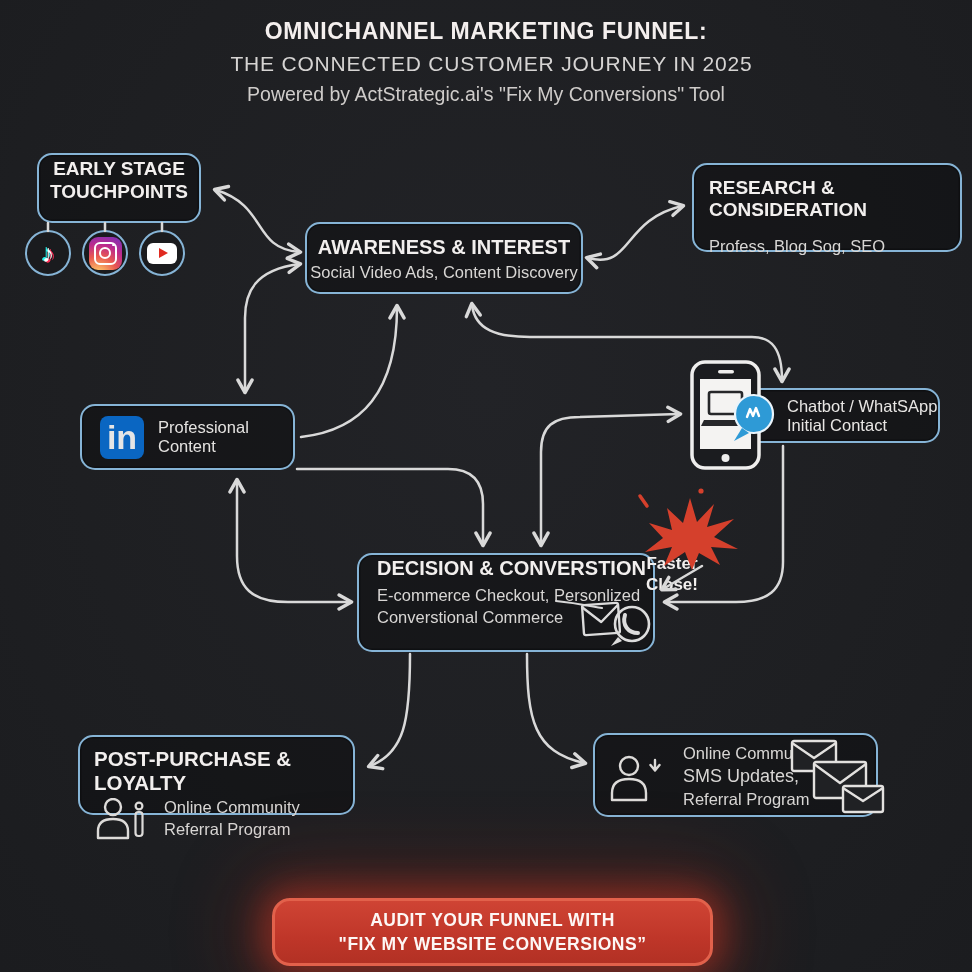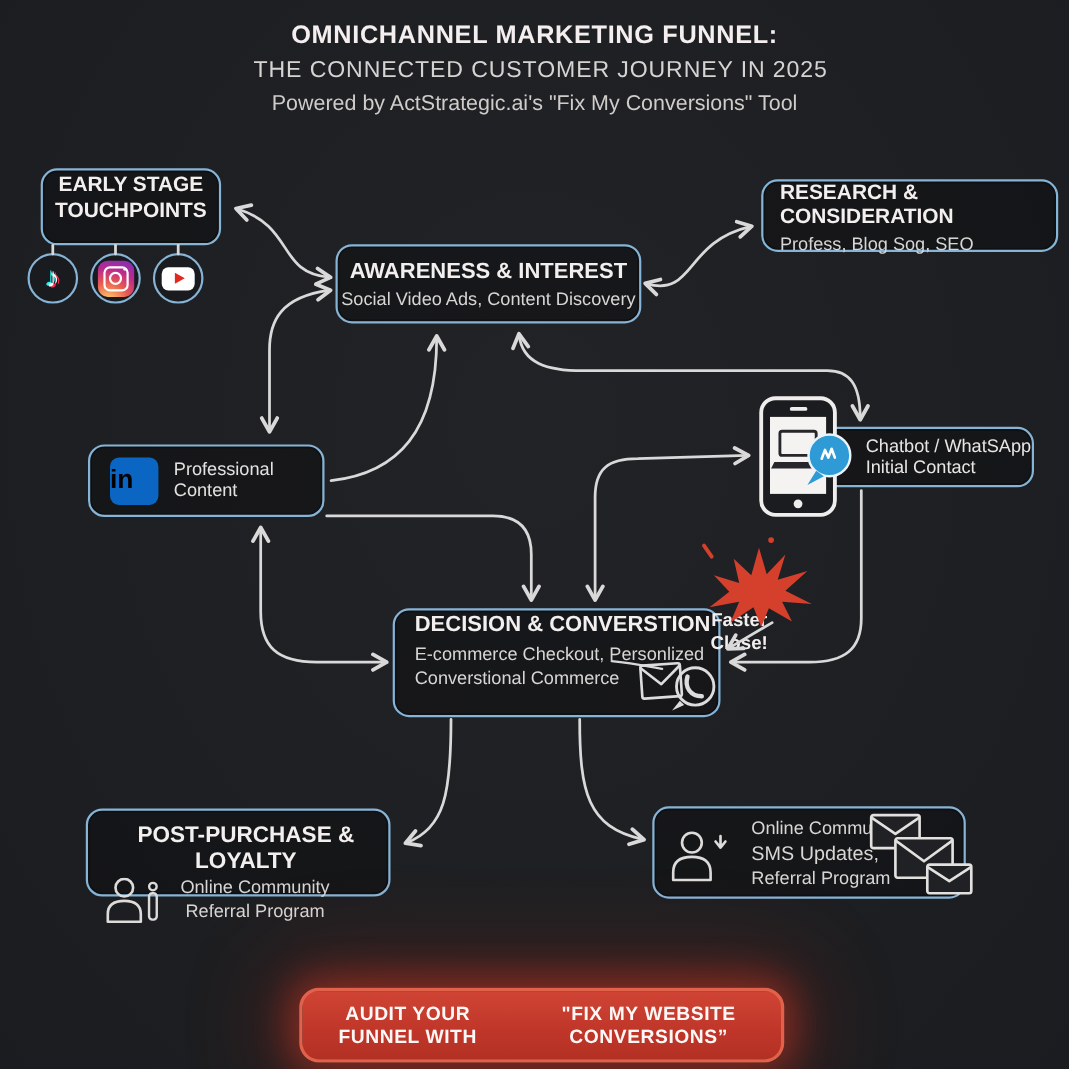"RESEARCH & CONSIDERATION" div.box { height: 66px -> 89px; padding: 0 0 0 15px -> 12px 0 0 15px }
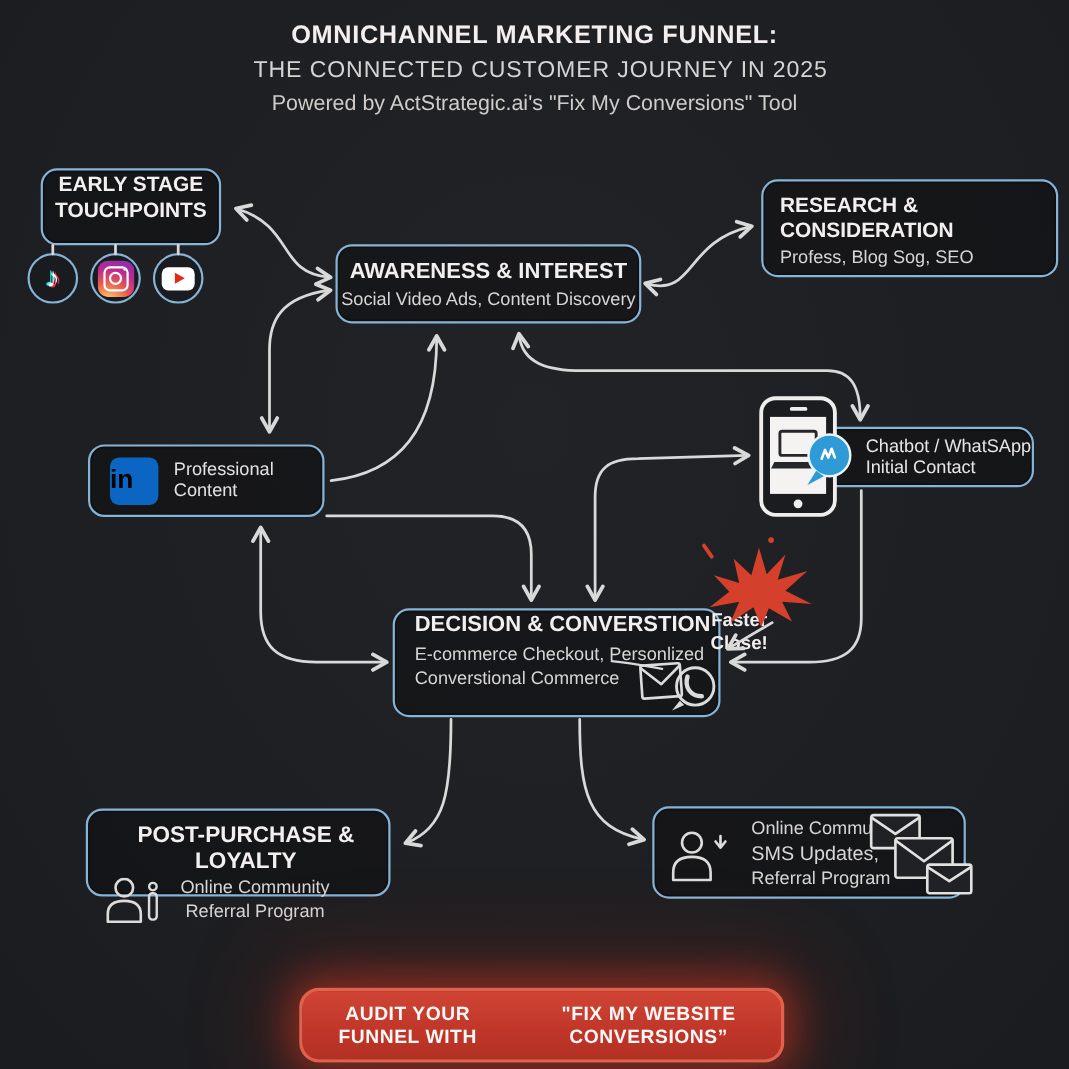"Profess, Blog Sog, SEO" div.sub { margin-top: 4px -> 16px }
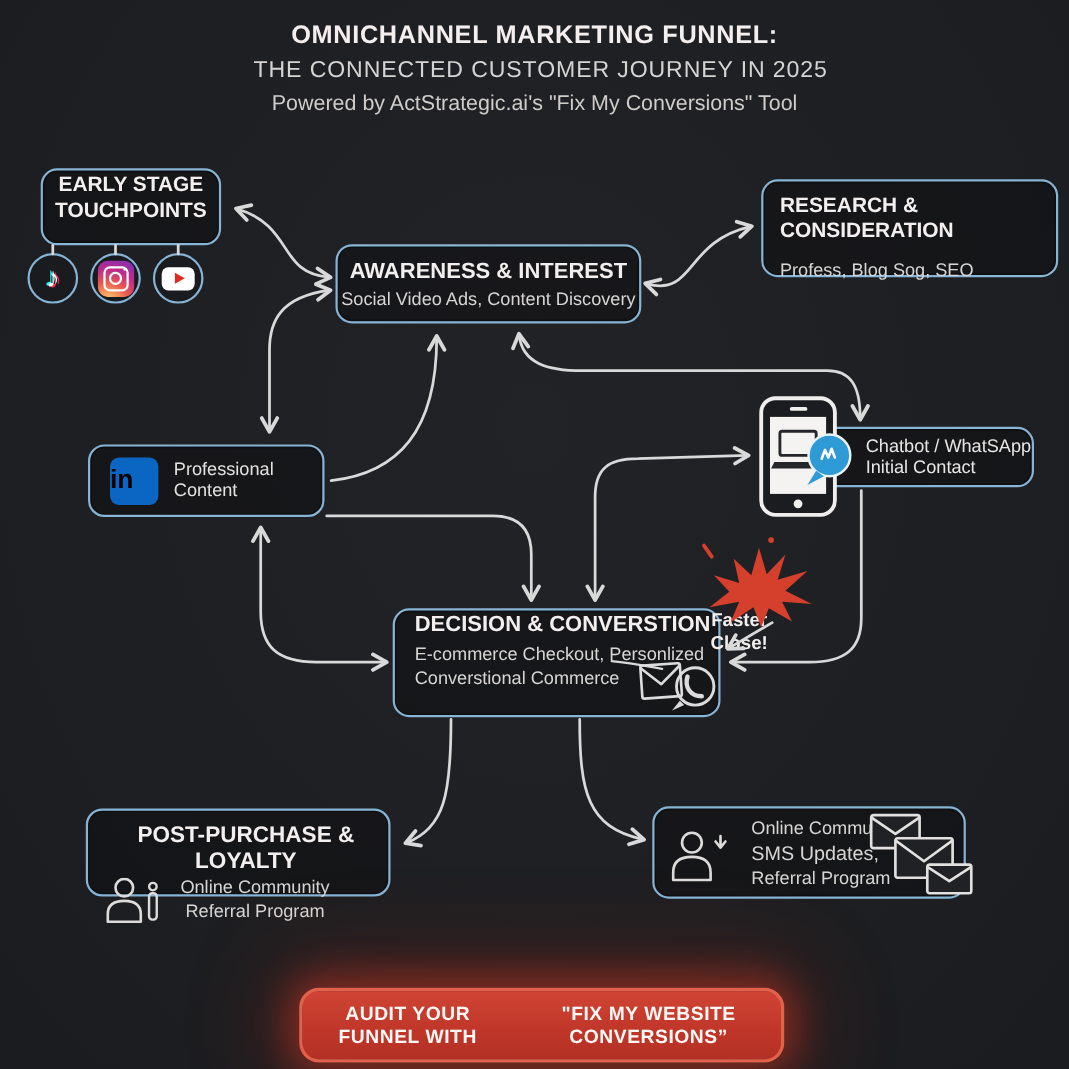"in" .li-badge { color: #000000 -> #e5e5e5; font-size: 24px -> 34px; justify-content: none -> center }
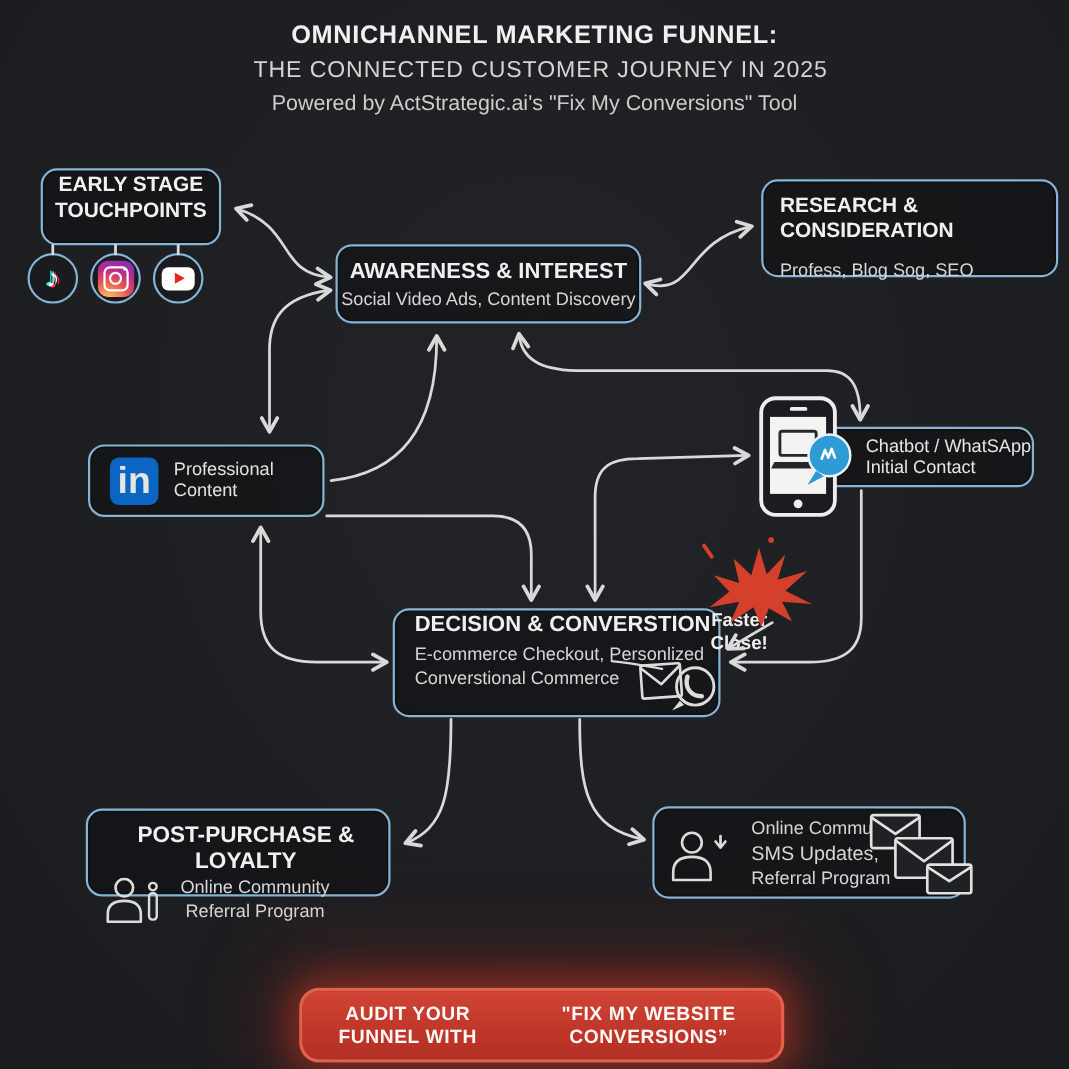"POST-PURCHASE & LOYALTY" div.box { text-align: center -> none }
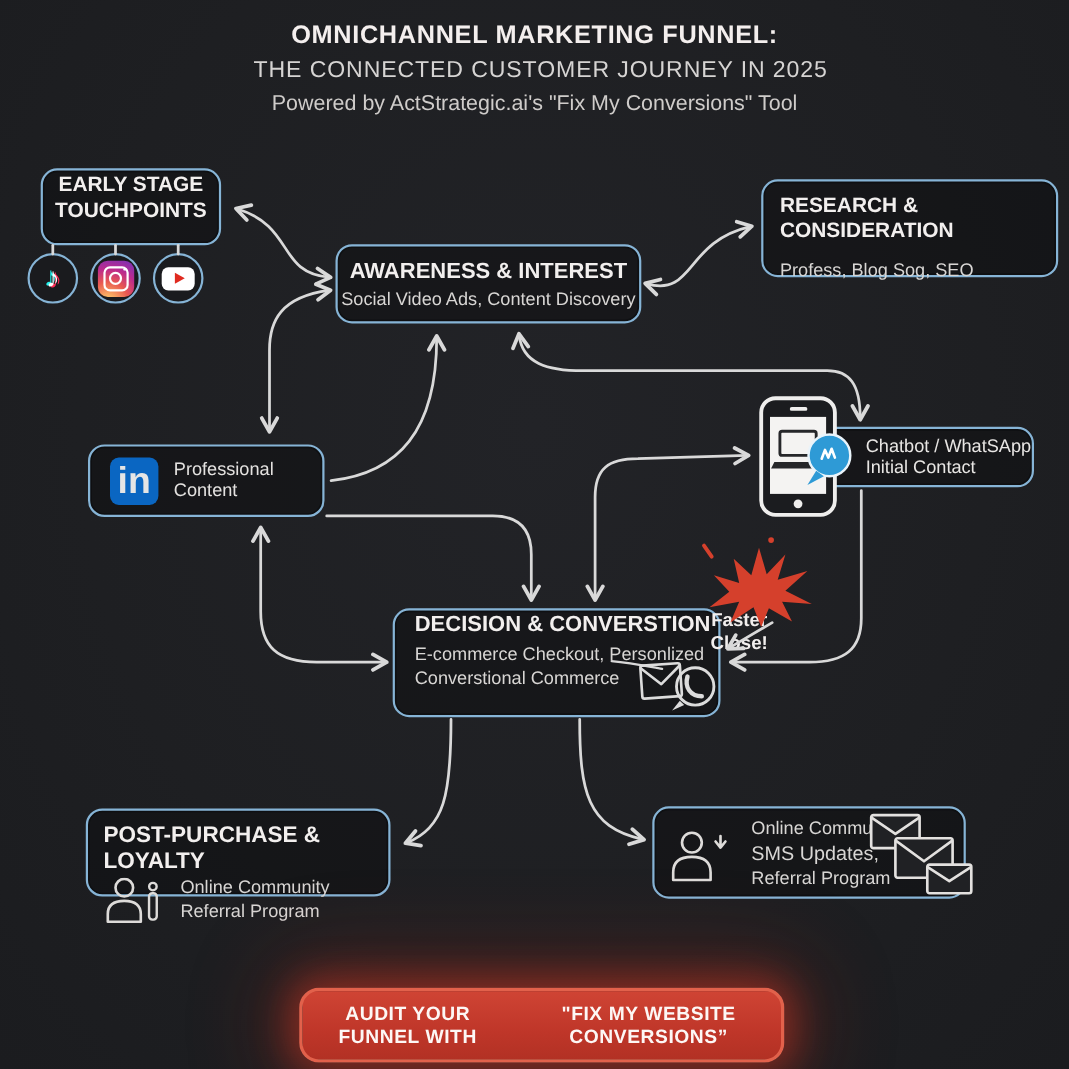"AUDIT YOUR FUNNEL WITH" .cta { flex-direction: row -> column }
